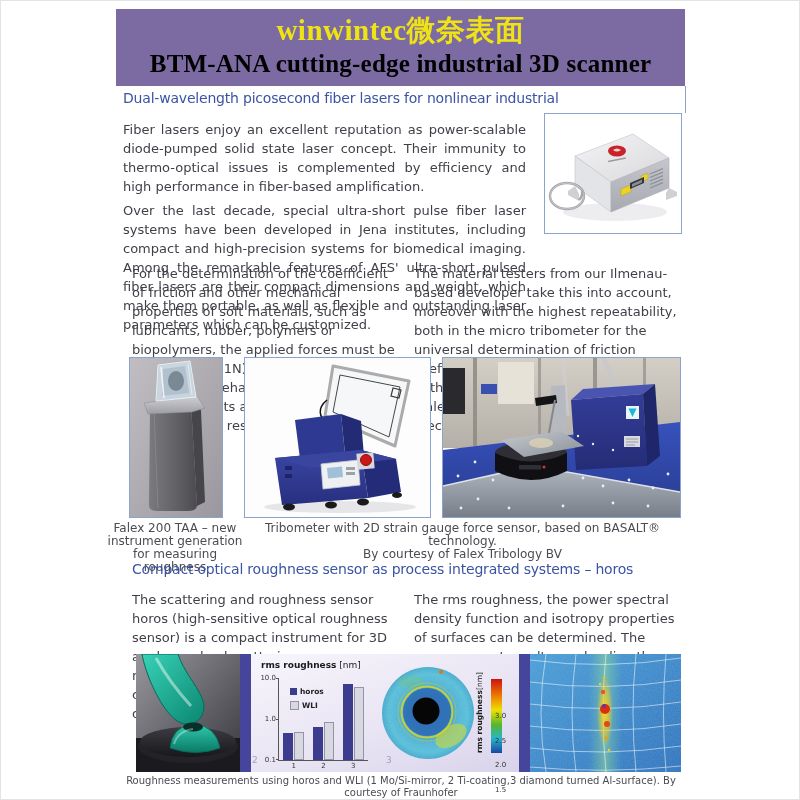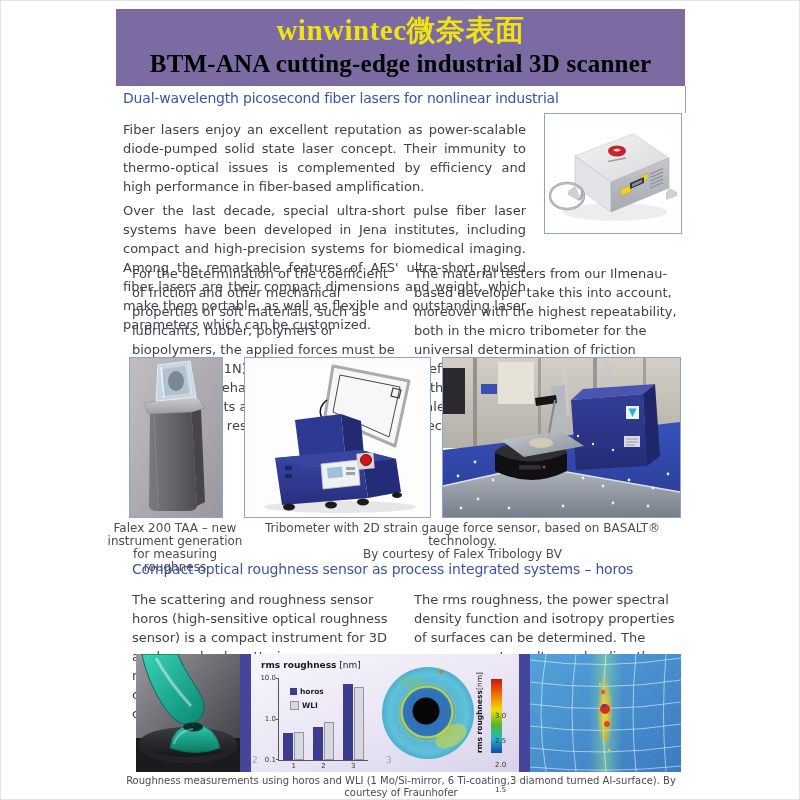"Roughness measurements using horos and" div { text: 6 -> 2 }
